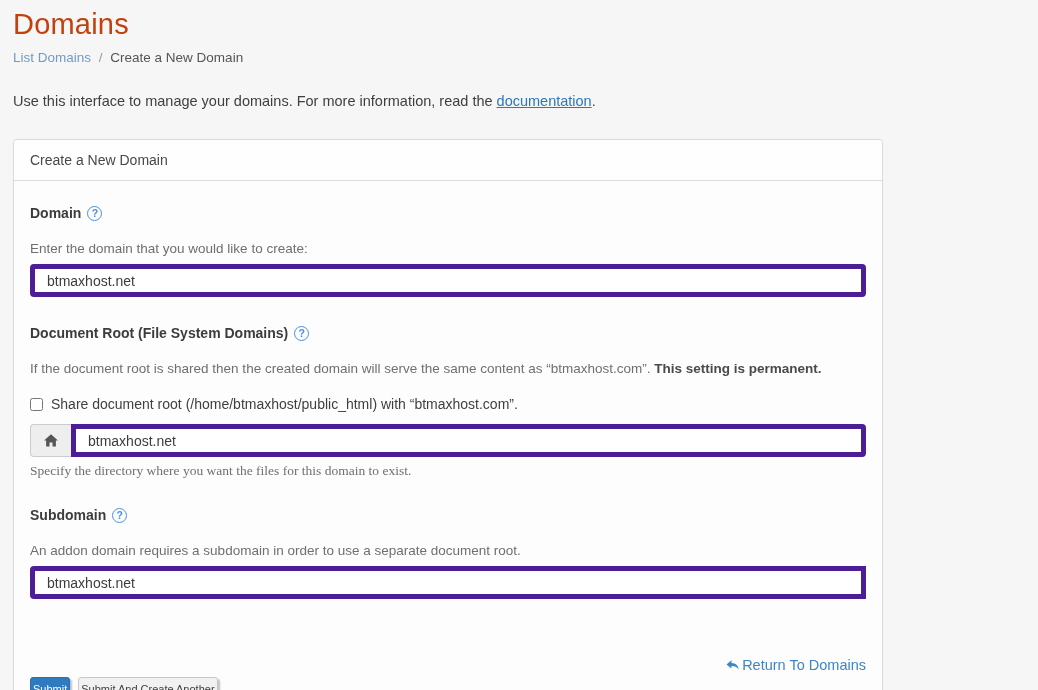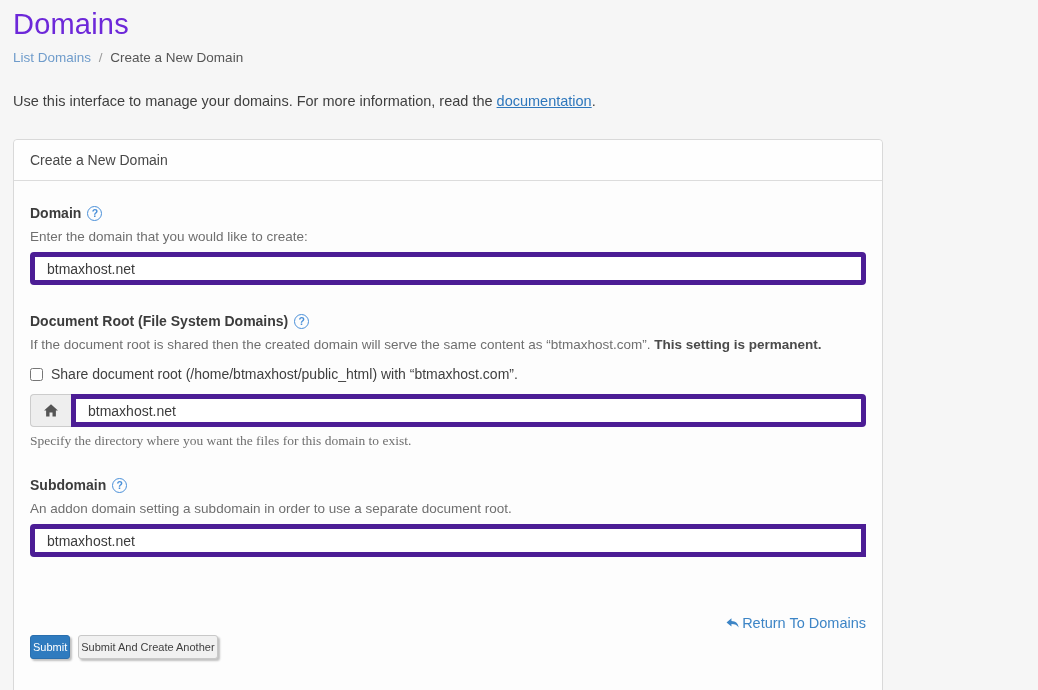"Domains" .page-title { color: #6d28d9 -> #c2410c }
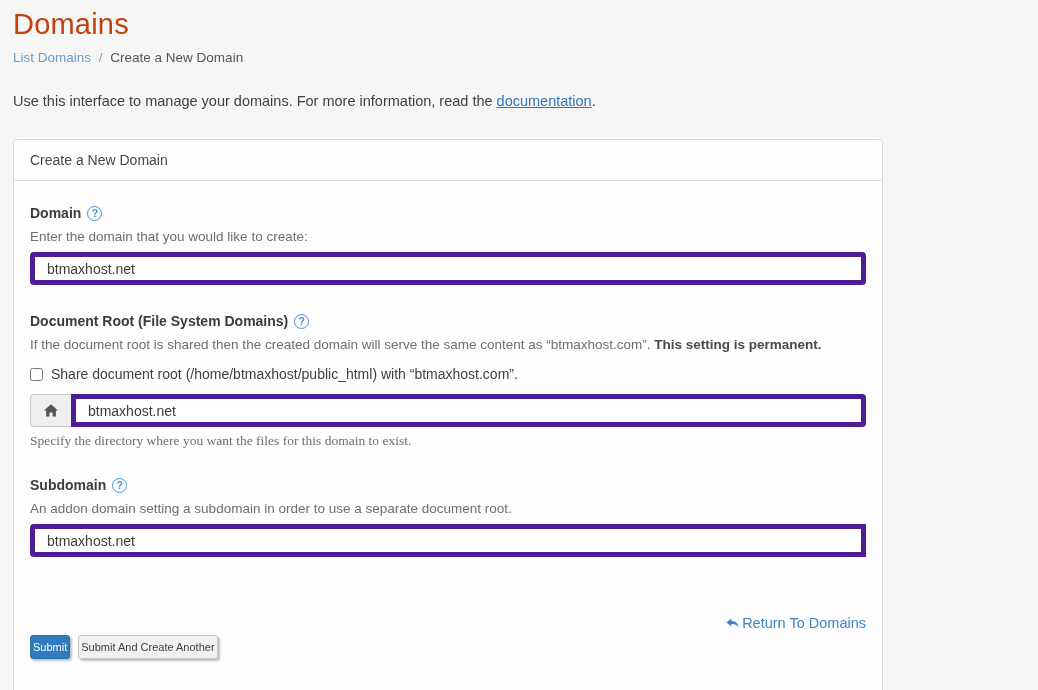"Enter the domain that you" .help-text { margin-top: 8px -> 20px }
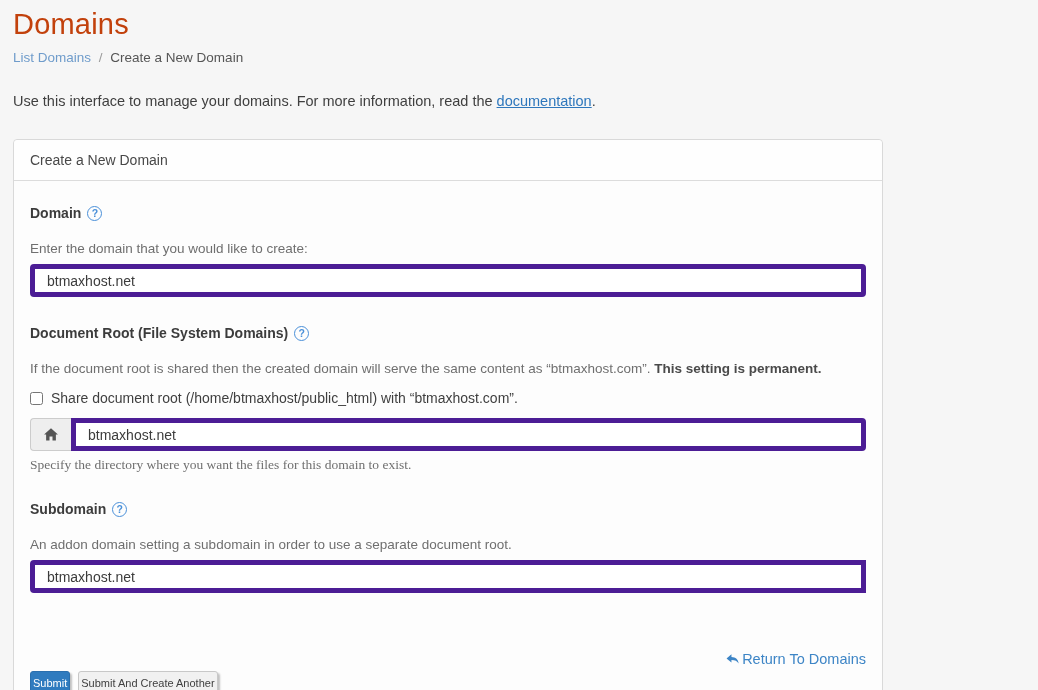"Share document root" .checkbox-row { margin-top: 14px -> 20px }
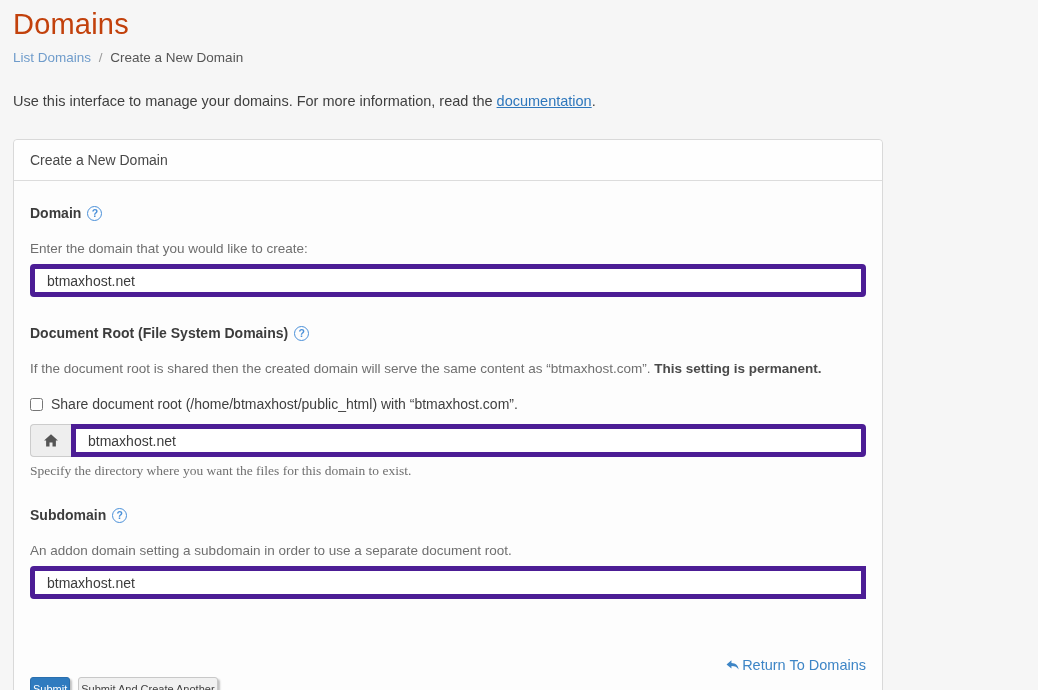"An addon domain setting a" div.help-text { text: setting -> requires }
